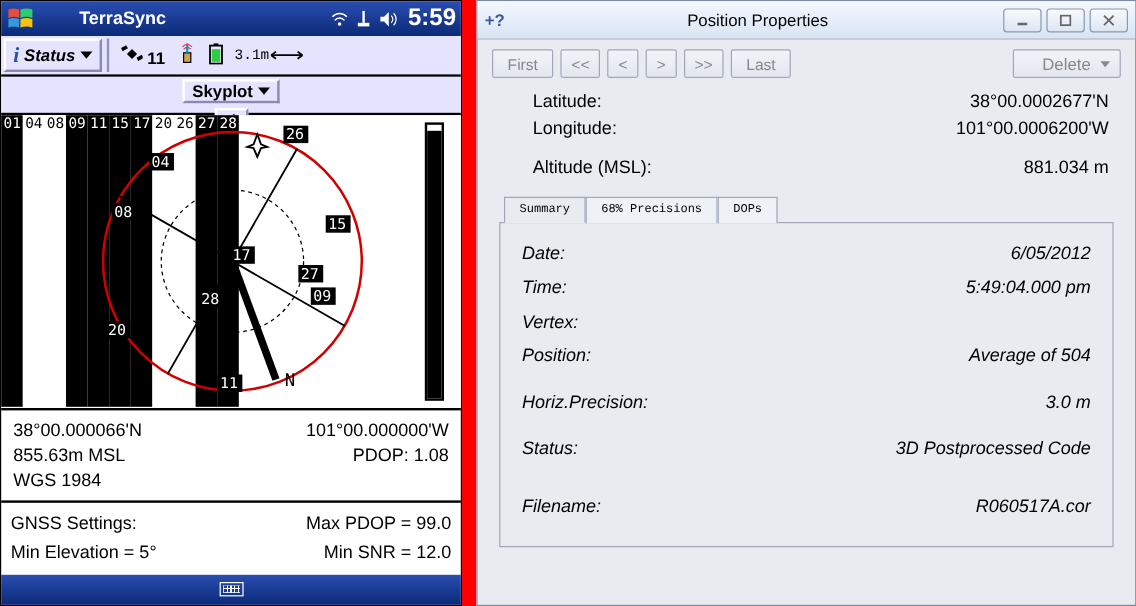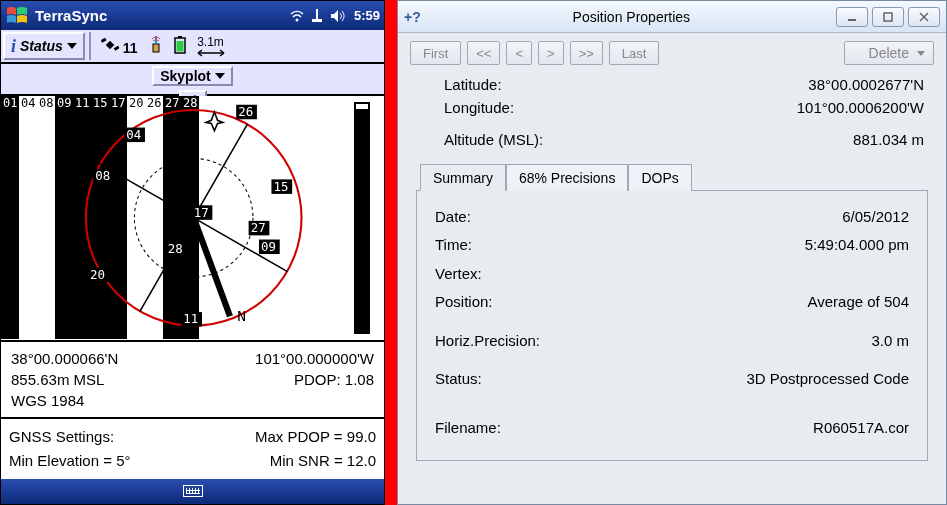"TerraSync" .ts-titlebar { gap: none -> 31px }
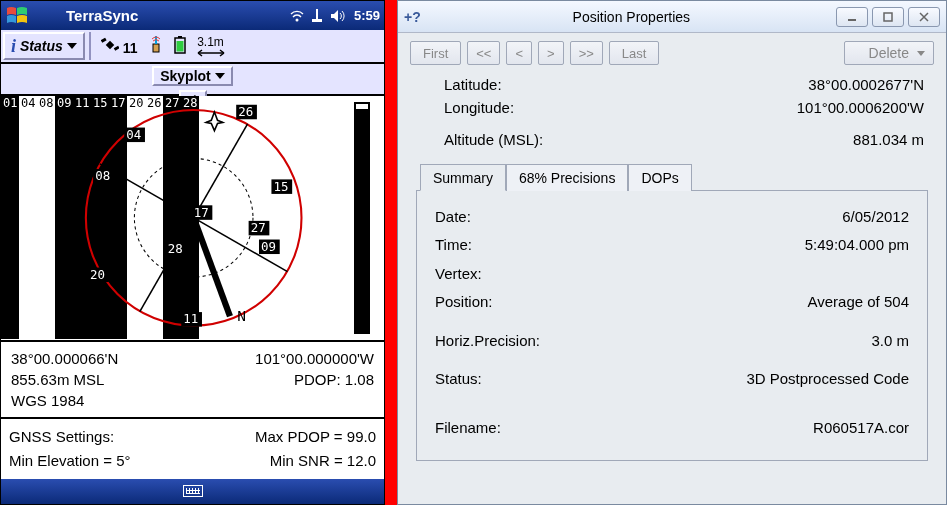"5:59" span { font-size: 13px -> 20px }
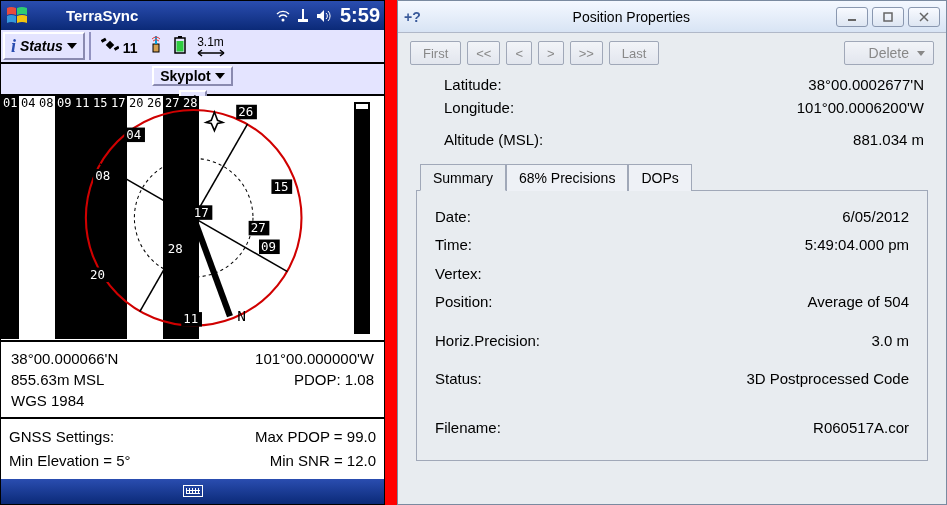"3.1m" span { flex-direction: column -> none; font-family: none -> Liberation Mono, monospace }
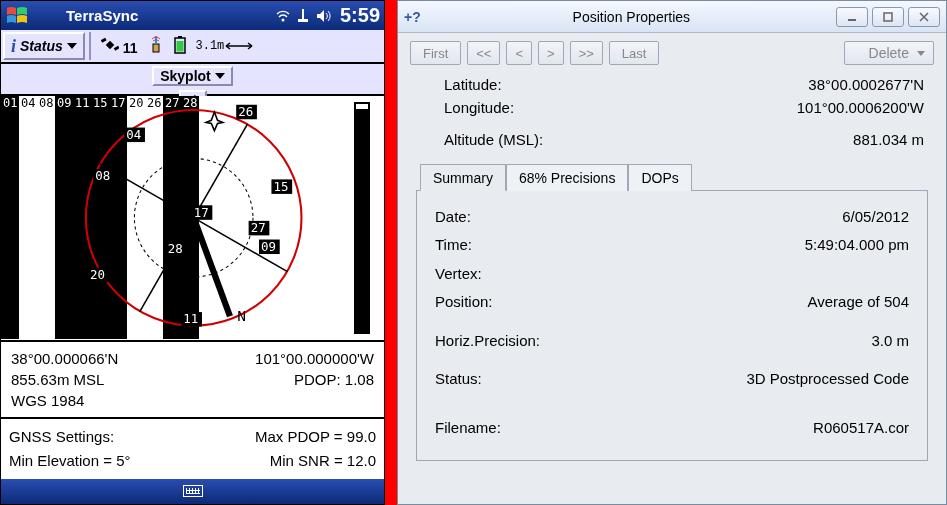"Summary" .tab { font-family: none -> Liberation Mono, monospace; font-size: 14px -> 10px }
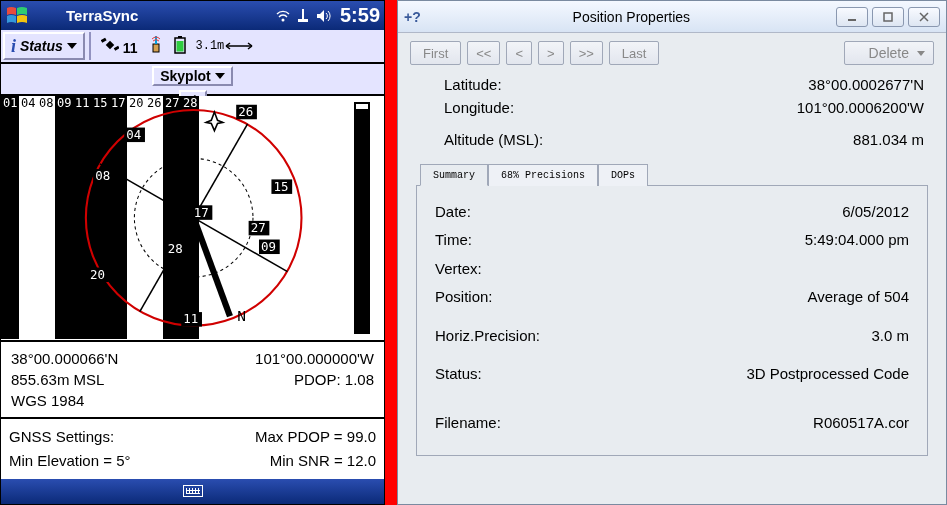"Date:" .tab-panel { font-style: none -> italic }
